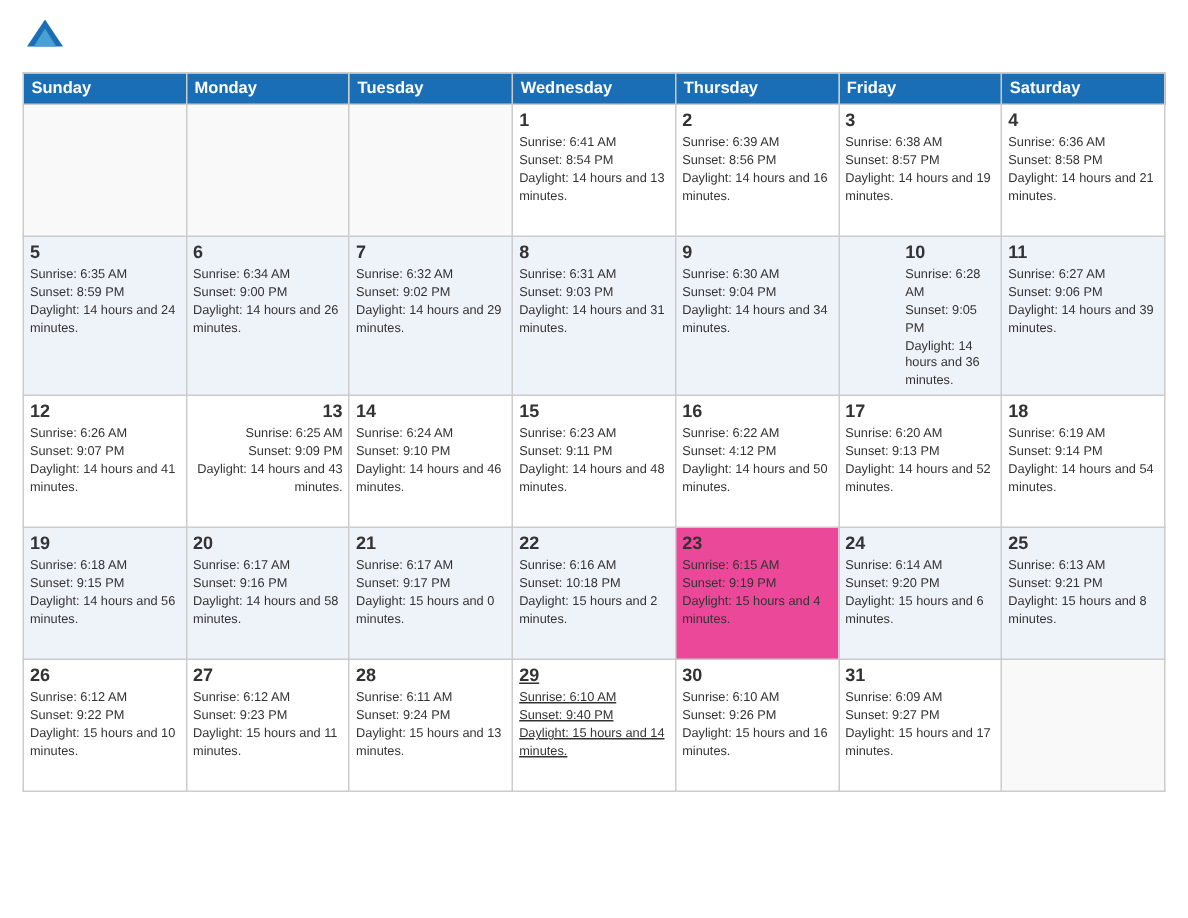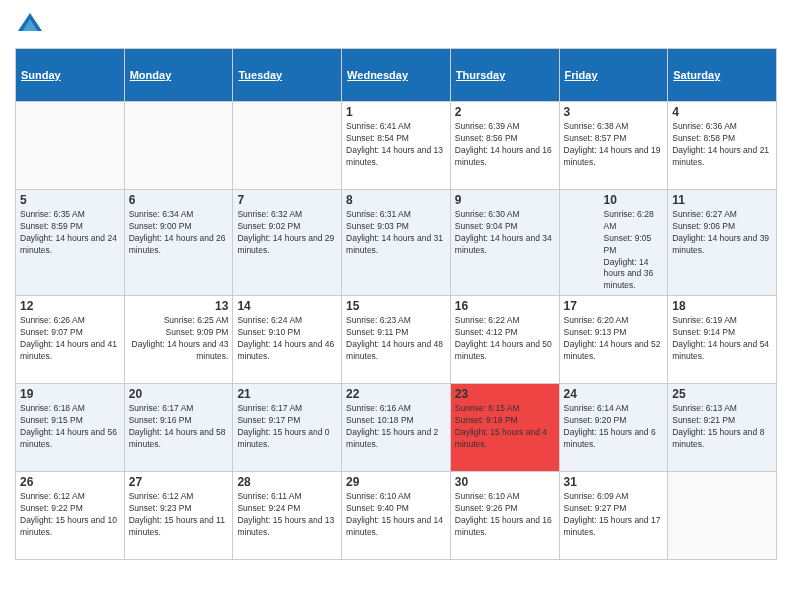"Sunday" .calendar th { padding: 20px 5px -> 4px 5px; text-decoration: underline -> none }
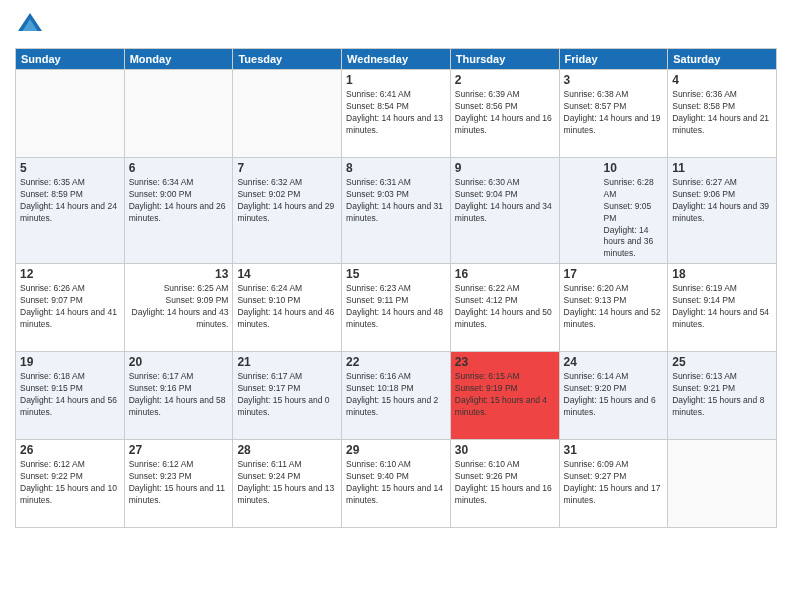"23" td { background: #ef4444 -> #ec4899 }
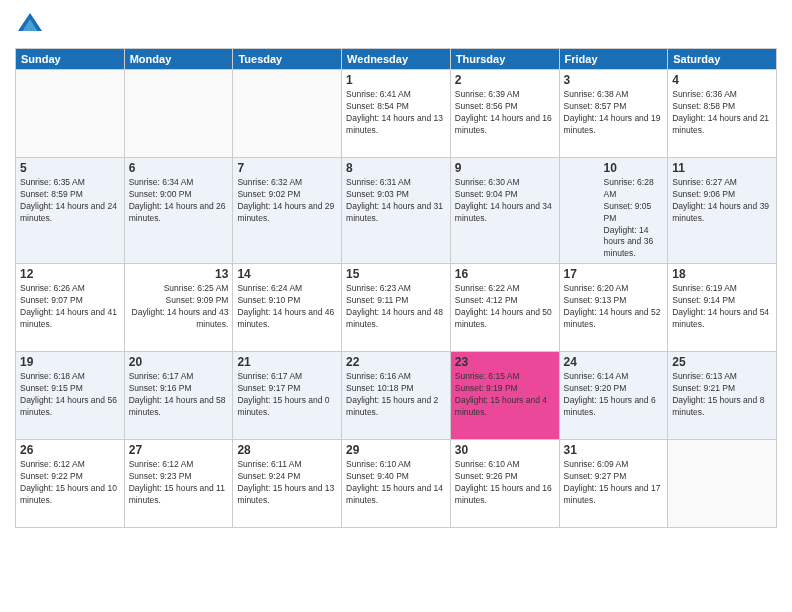"29" td { text-decoration: none -> underline }
